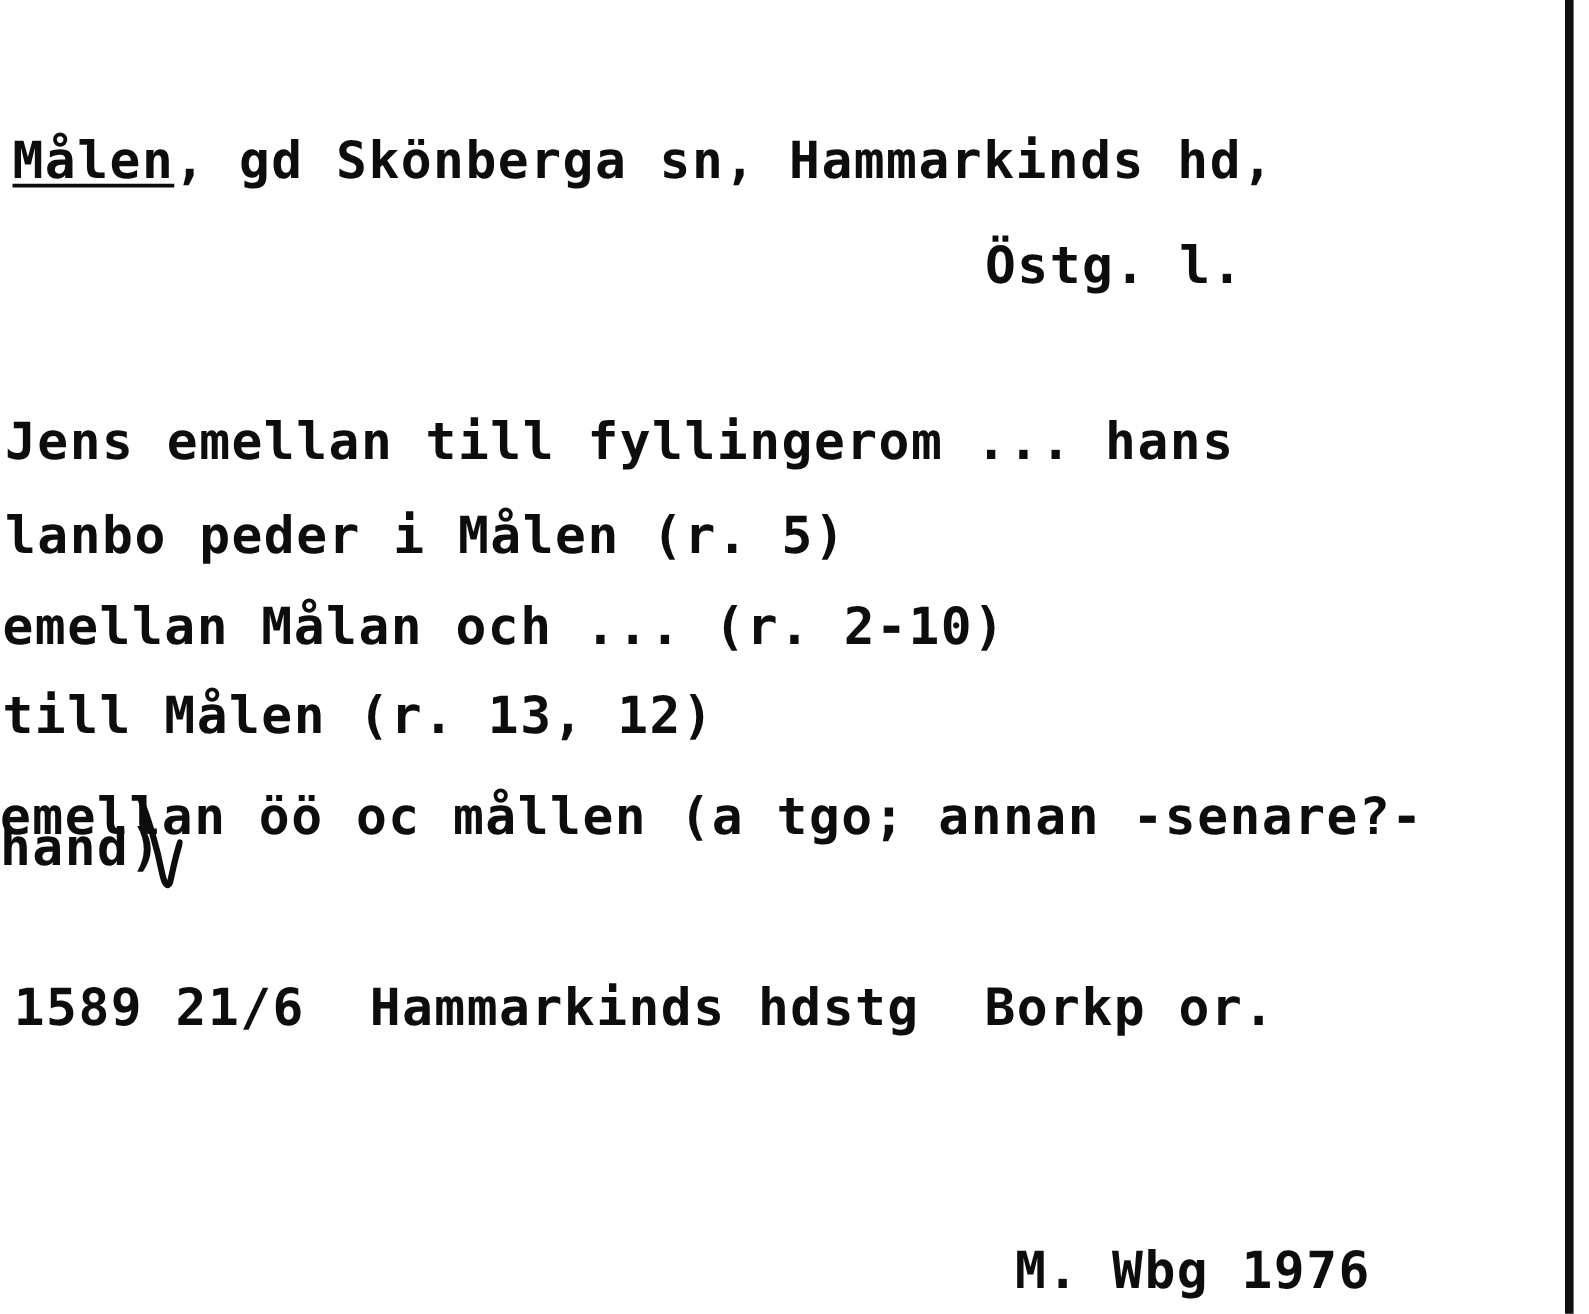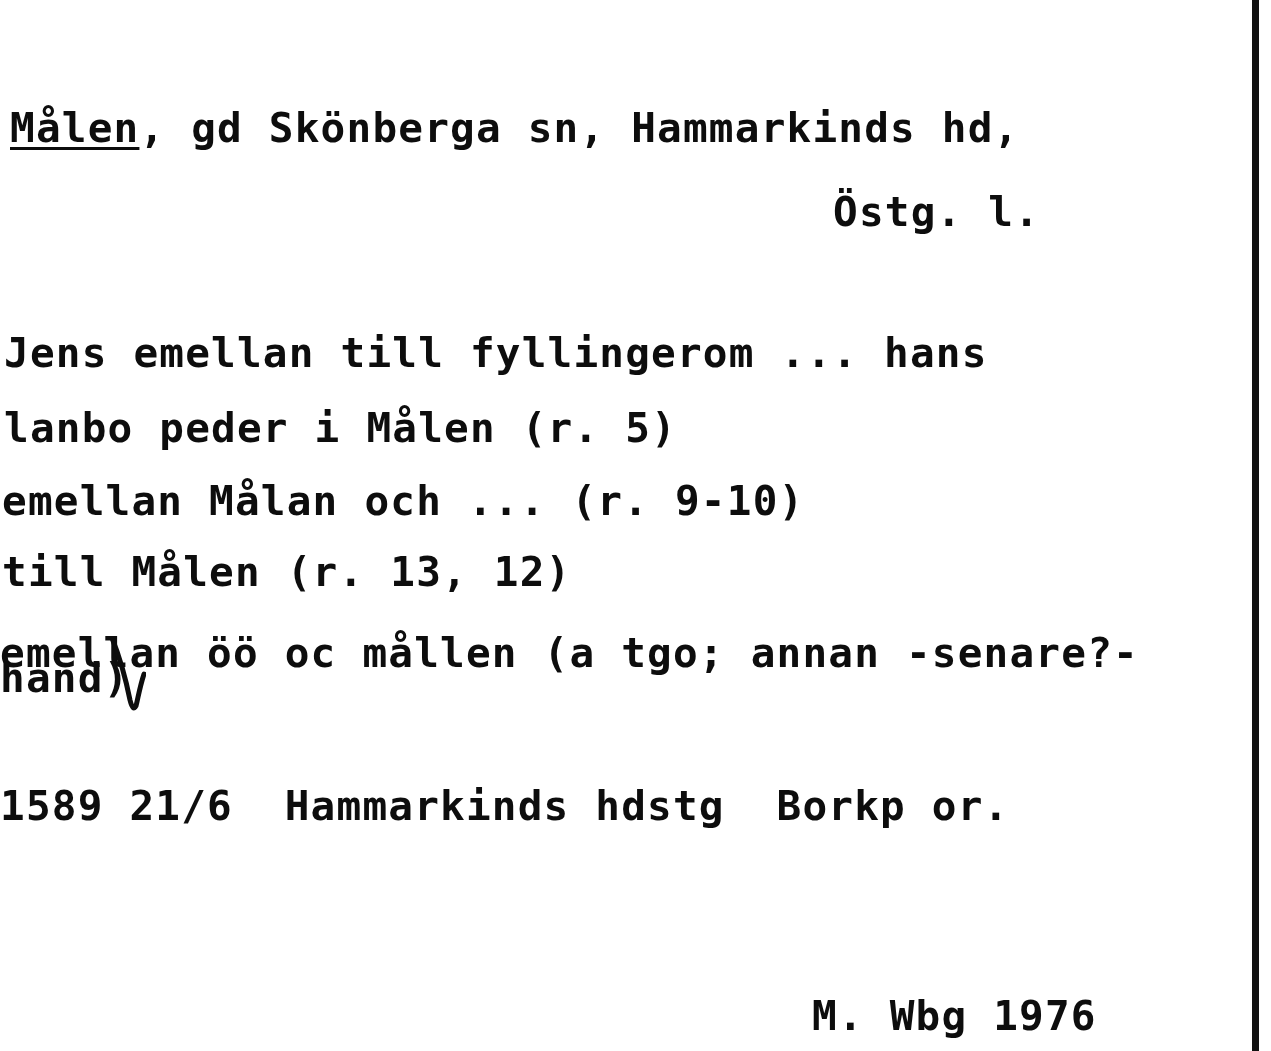"Östg. l." .l-region { left: 833px -> 788px }
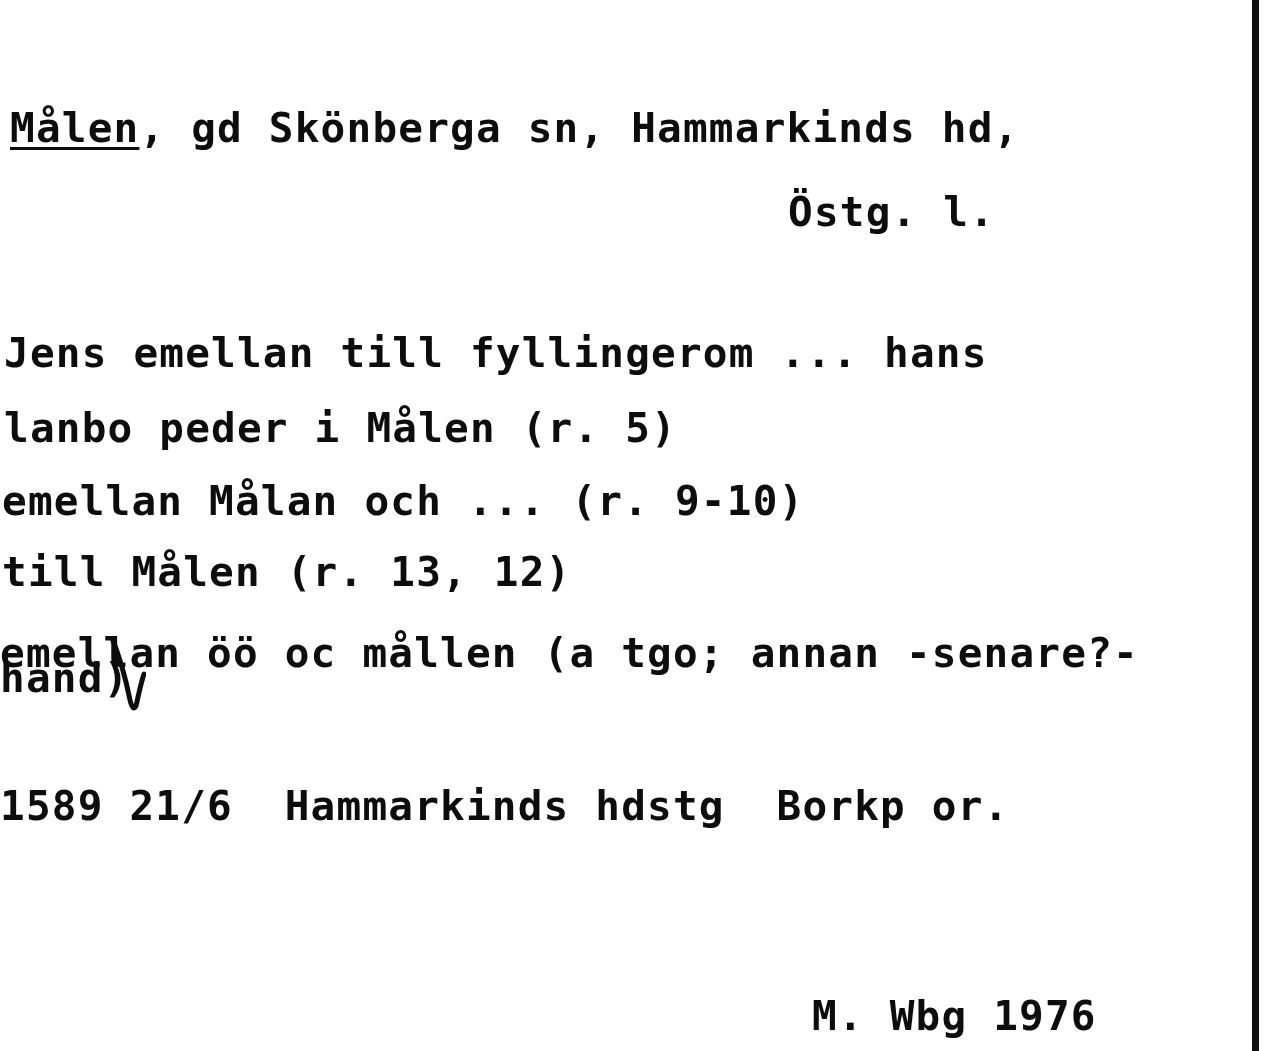"emellan Målan och ... (r." div.line { text: 9-10 -> 2-10 }
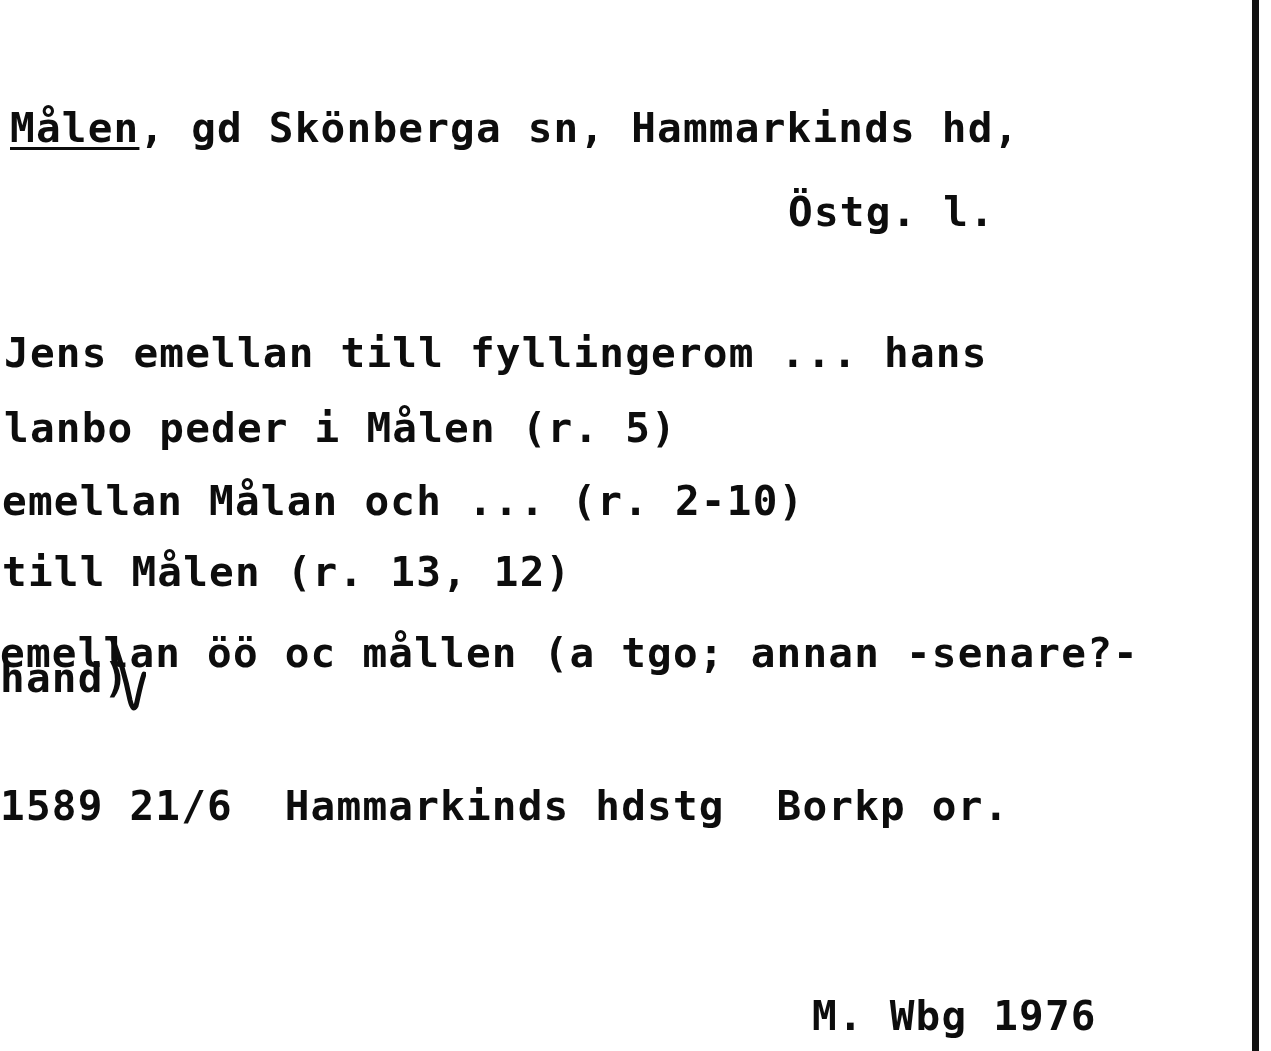"1589 21/6 Hammarkinds hdstg Borkp" .l-b7 { padding-left: none -> 11px }
